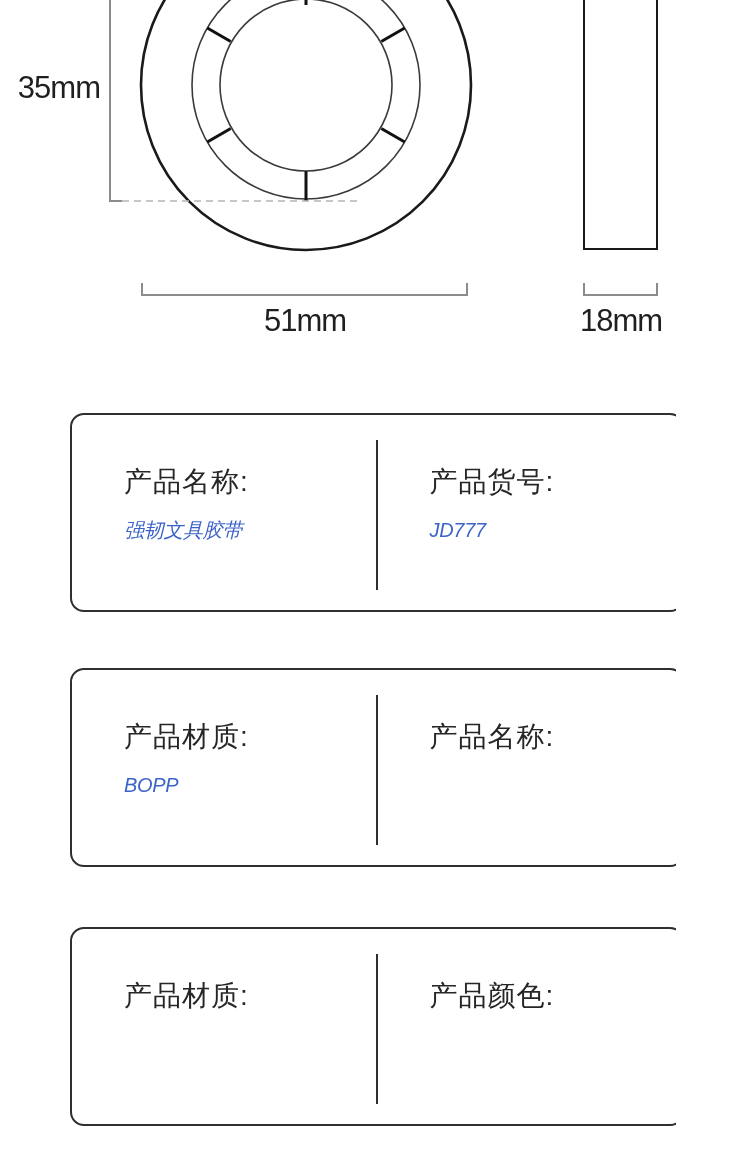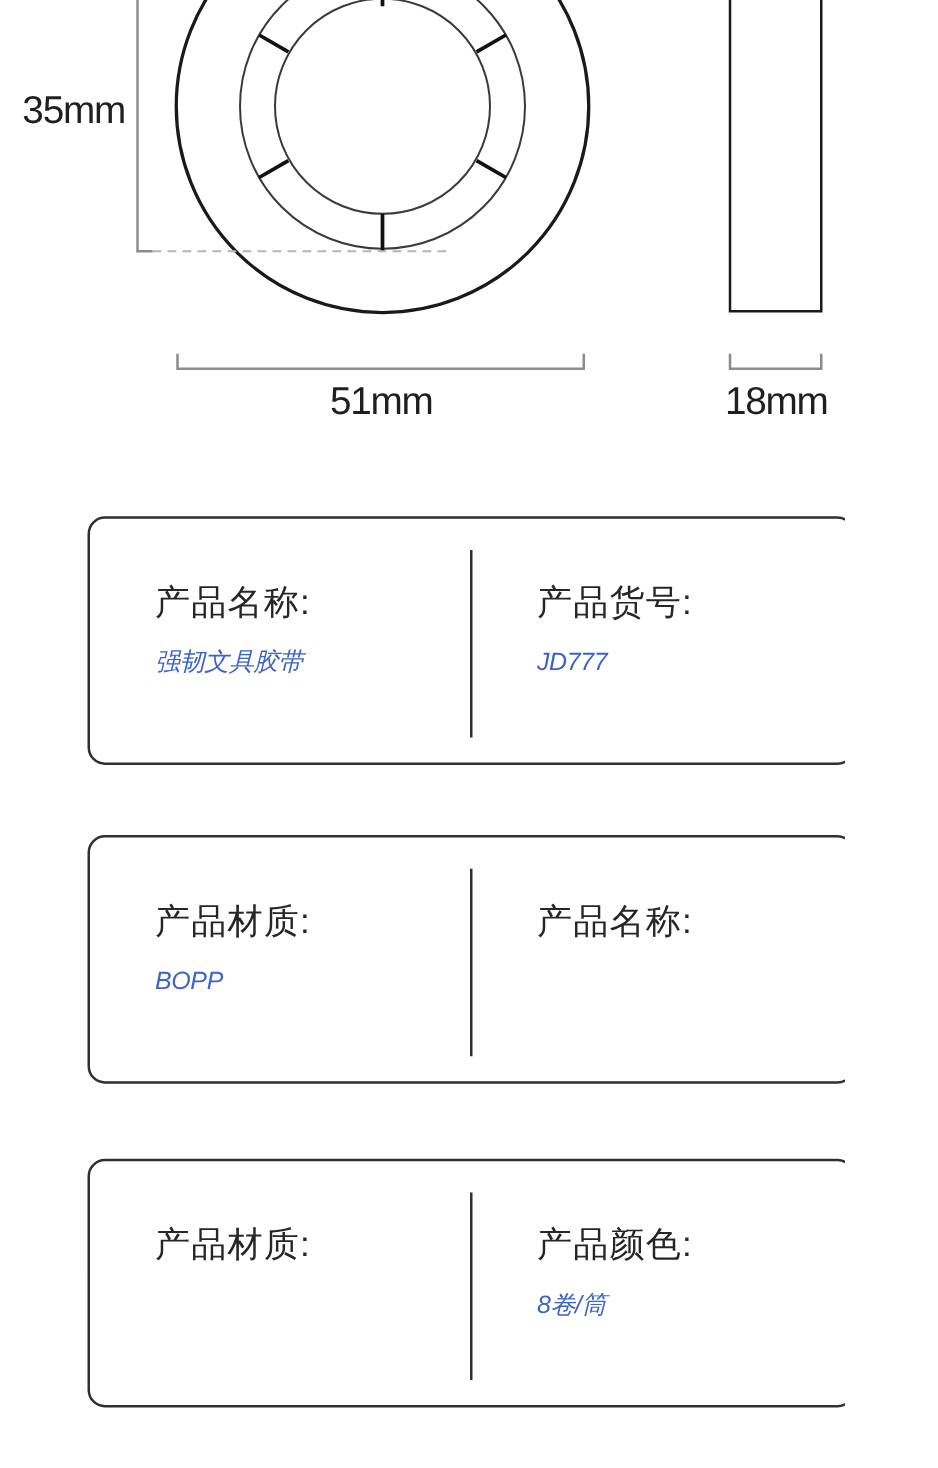"8卷/筒" div.spec-value { html: <div>8卷/筒</div> -> none }
